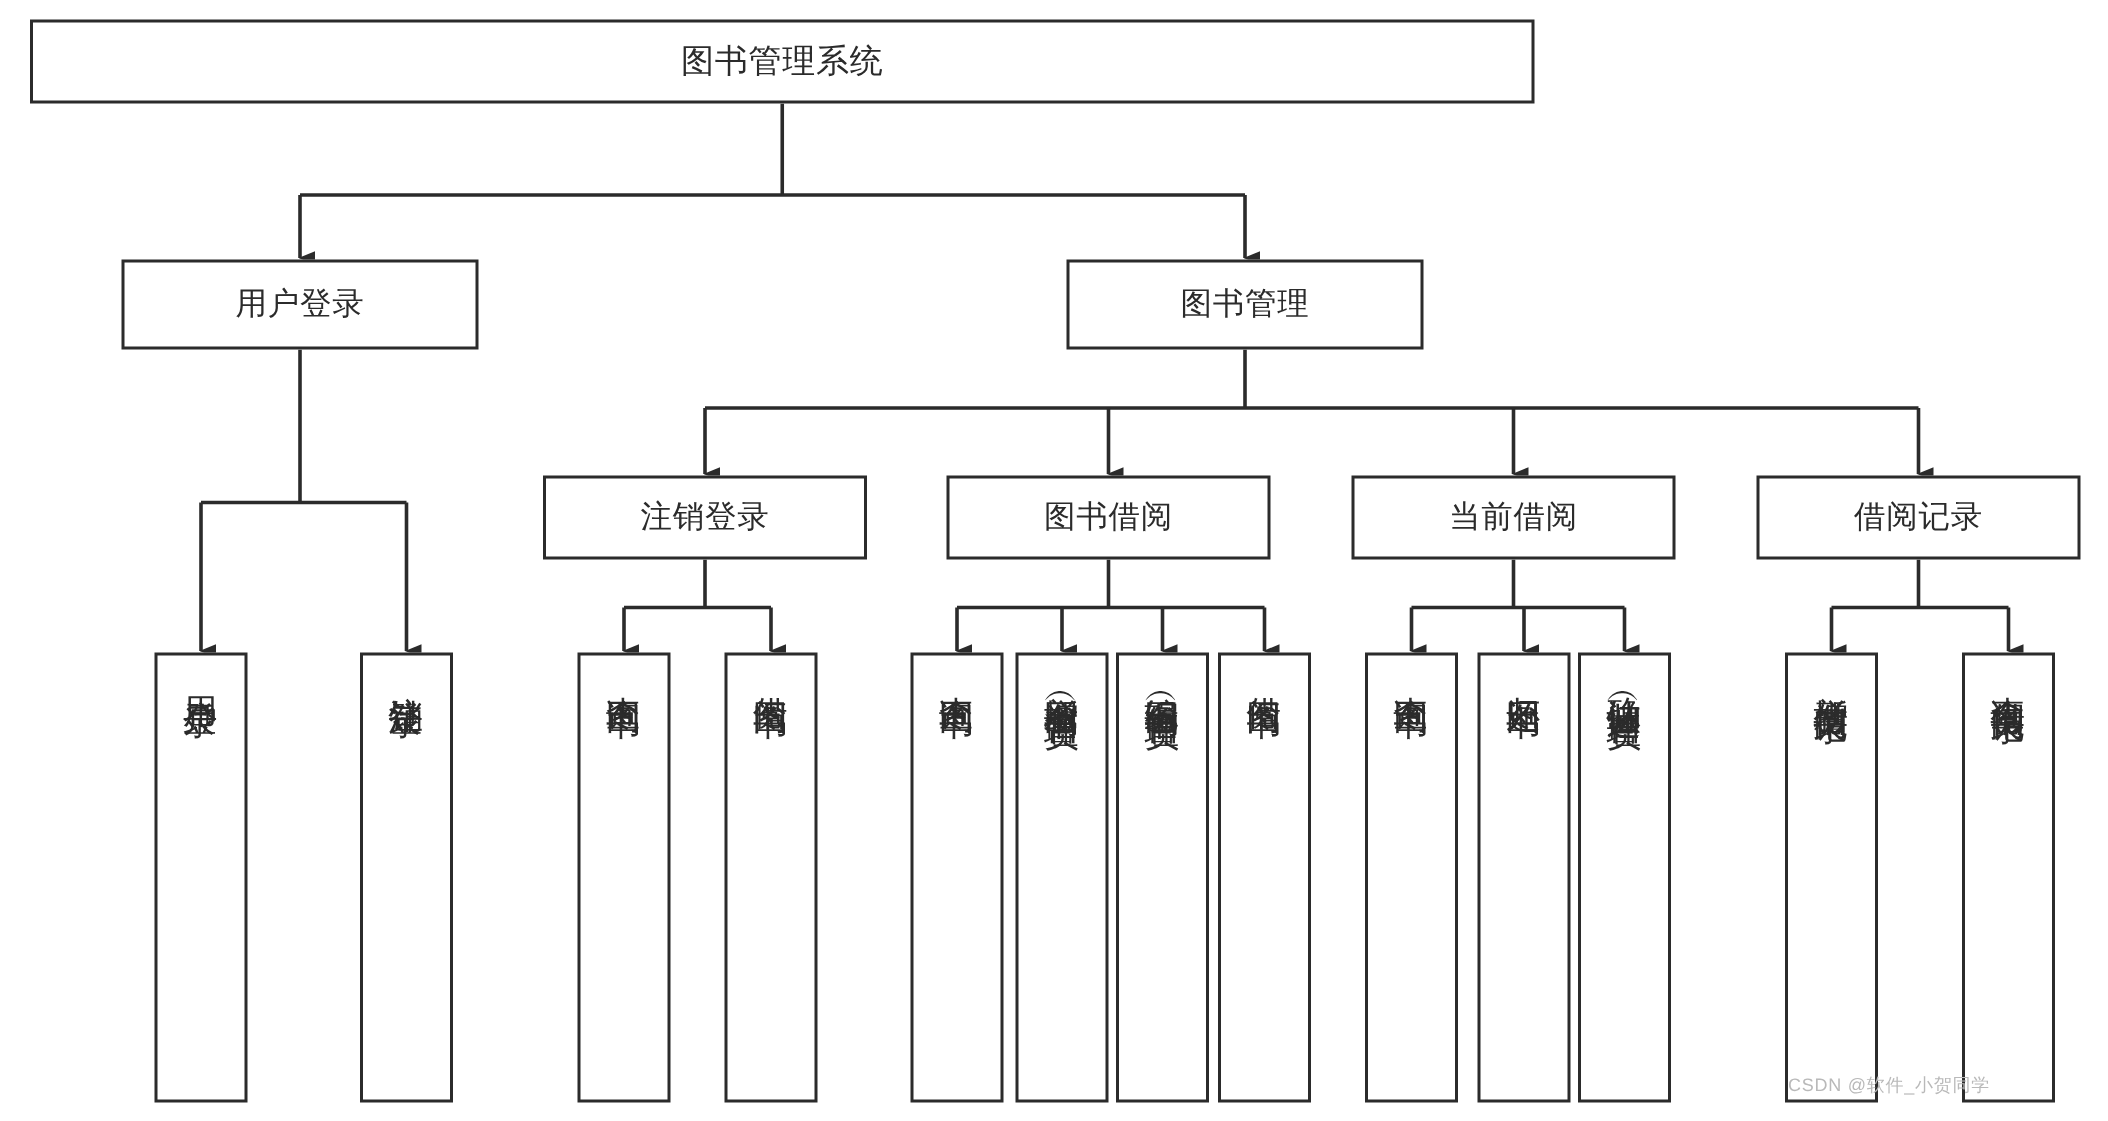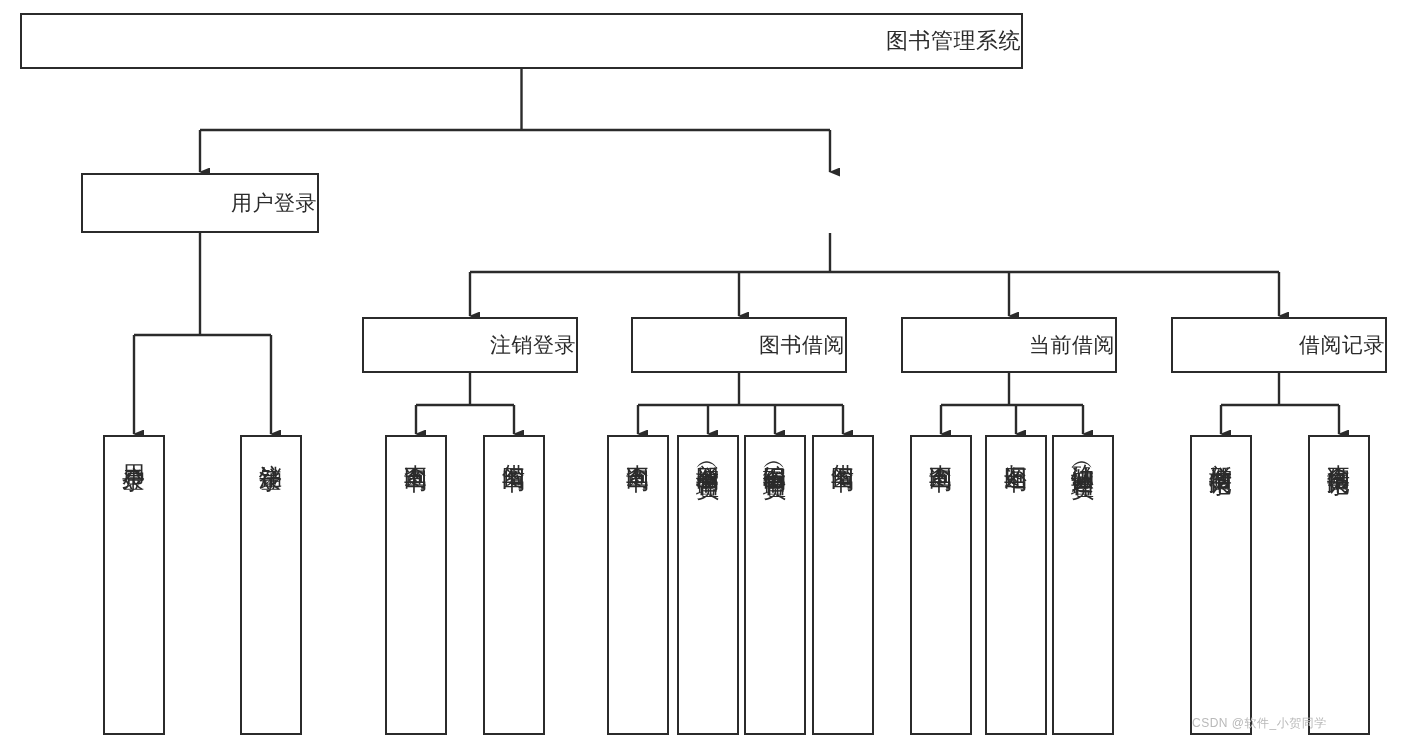"图书管理系统" .node { justify-content: flex-end -> center }
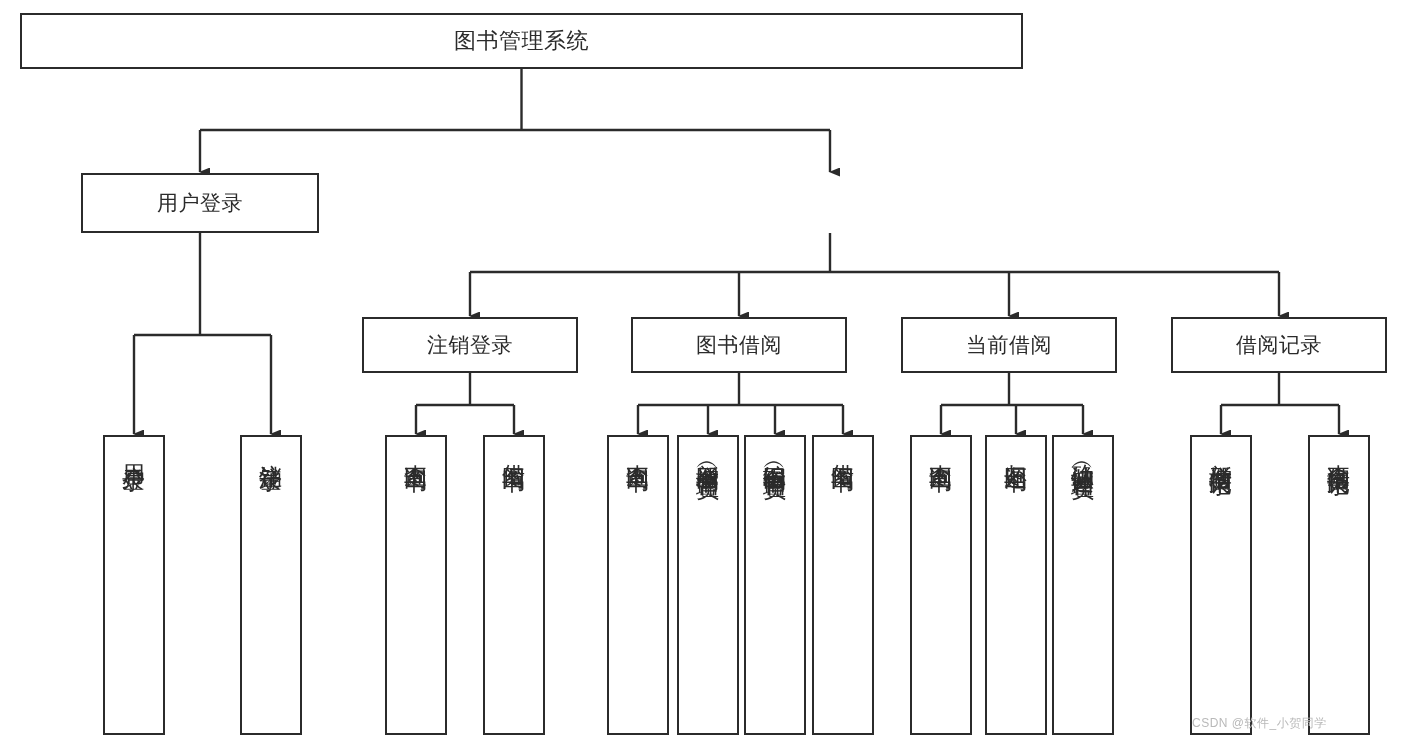"图书管理" div.node { html: none -> <div> <span>图书管理</span> </div> }
